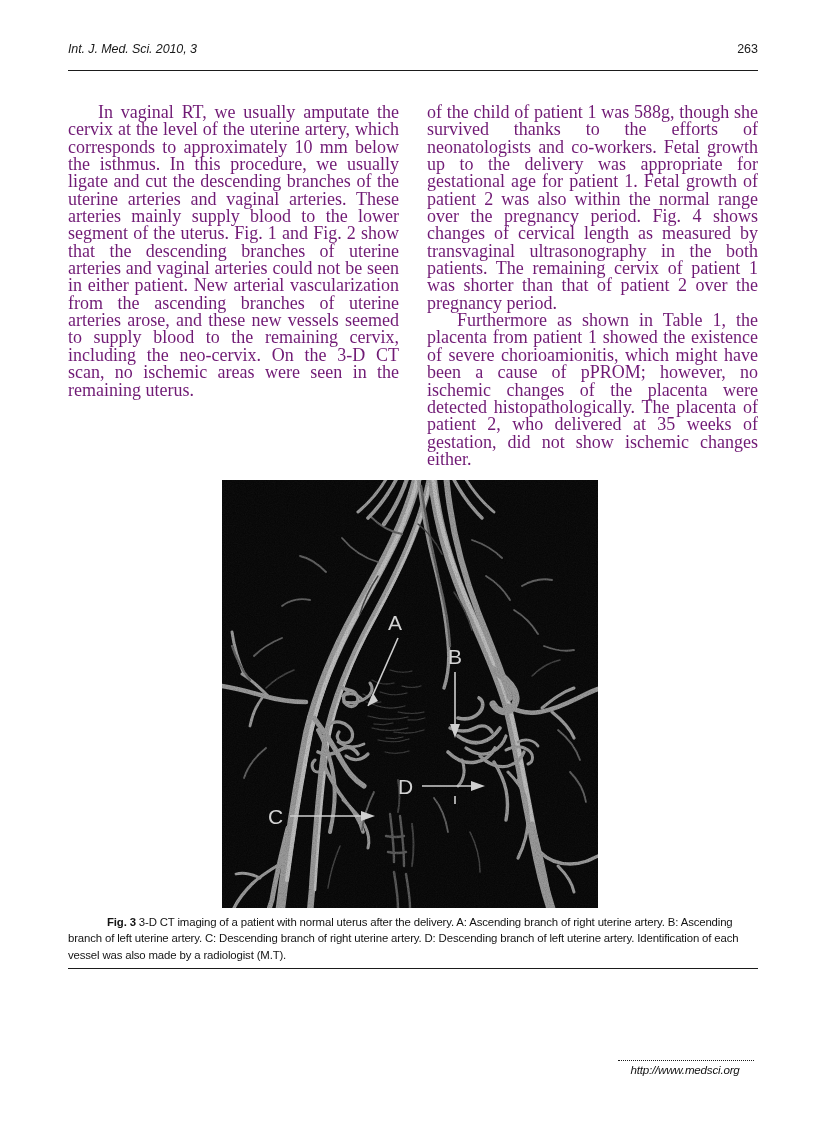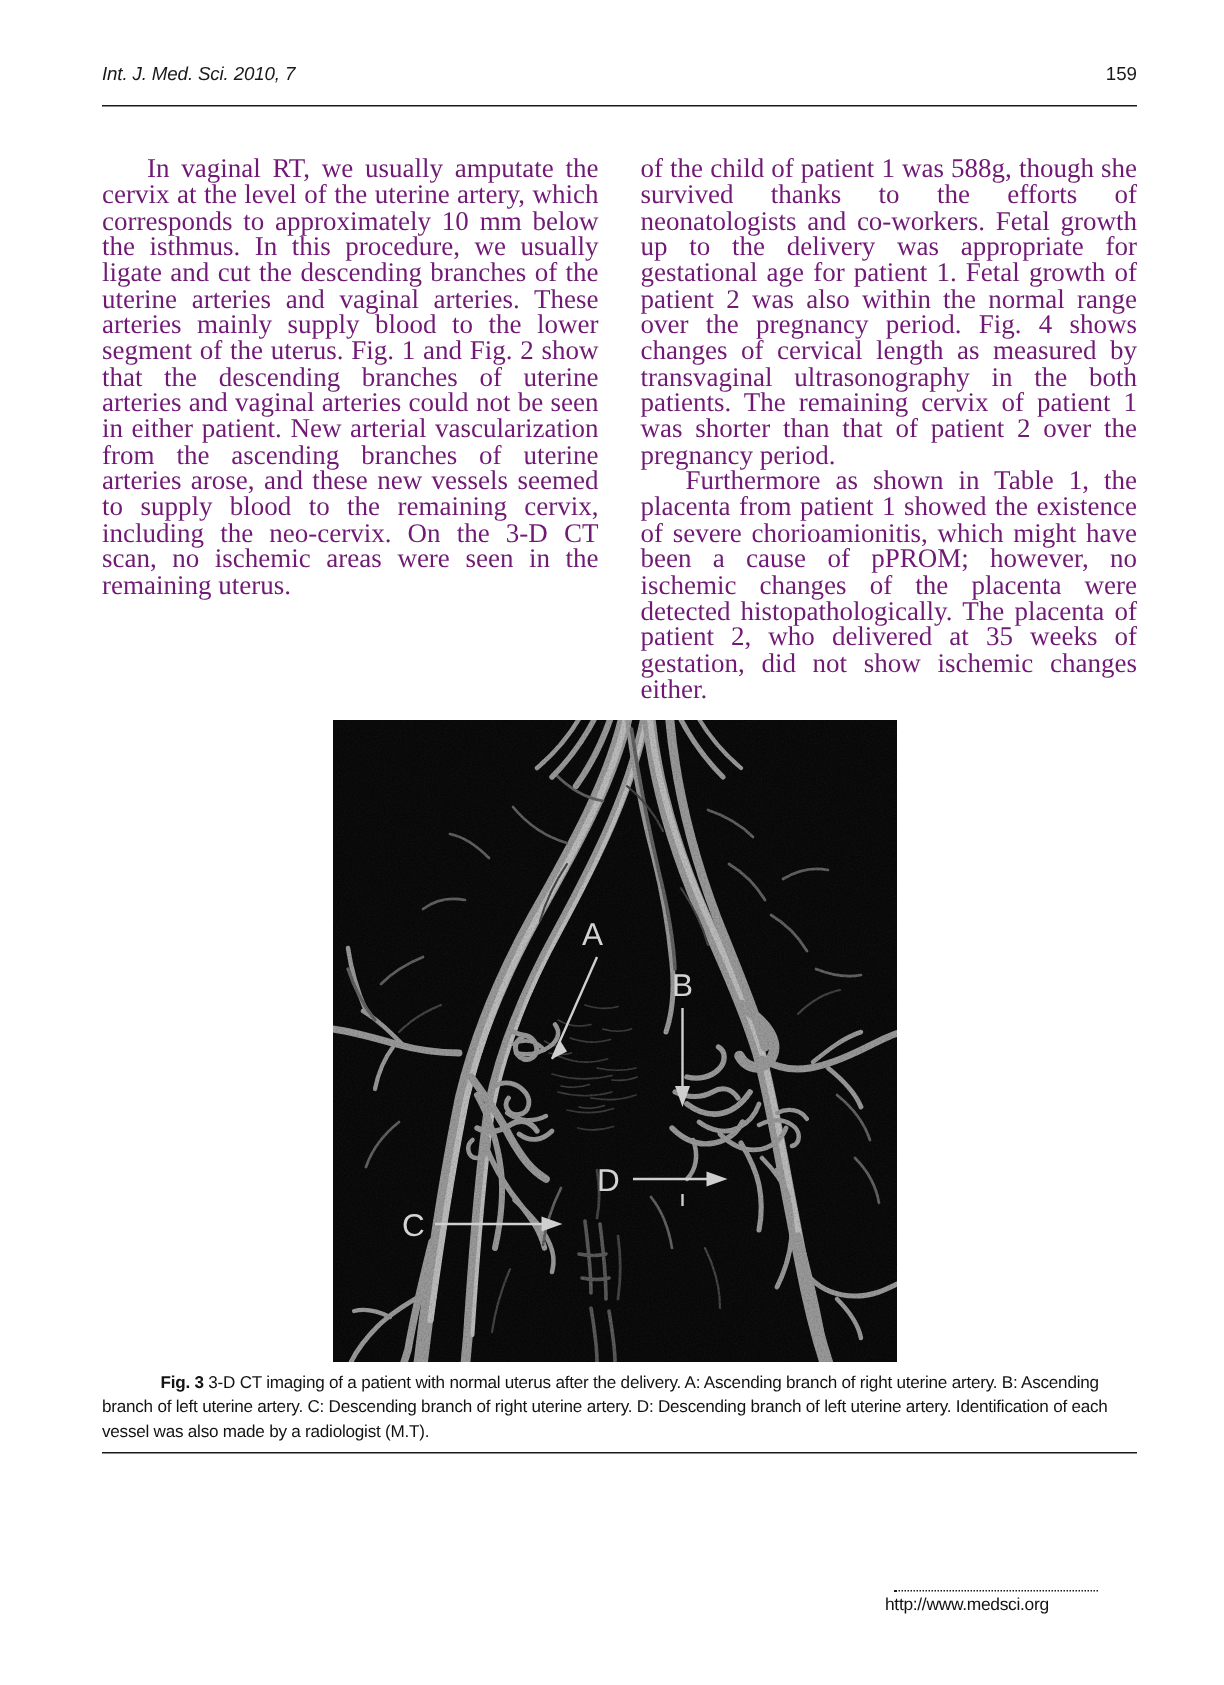"Int. J. Med. Sci. 2010," span.journal-ref { text: 7 -> 3 }
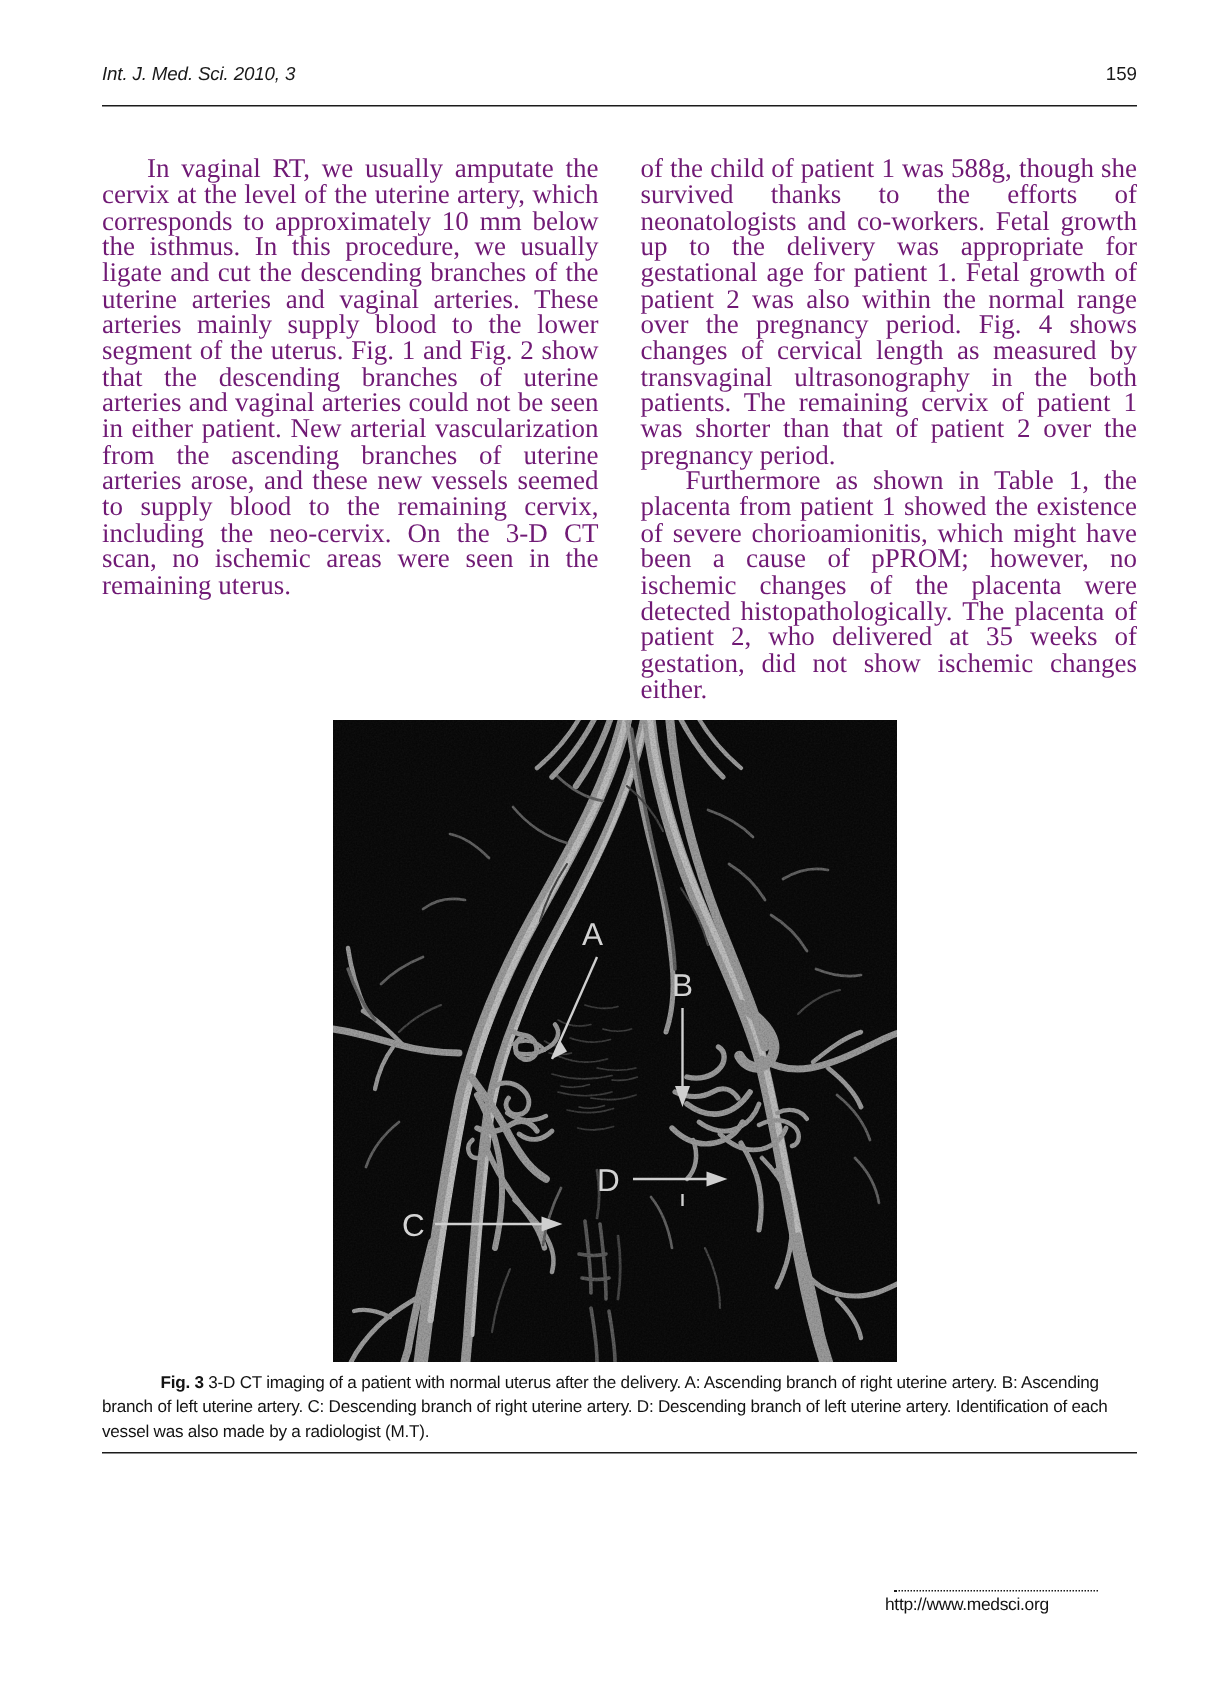"159" span.page-number { text: 159 -> 263 }
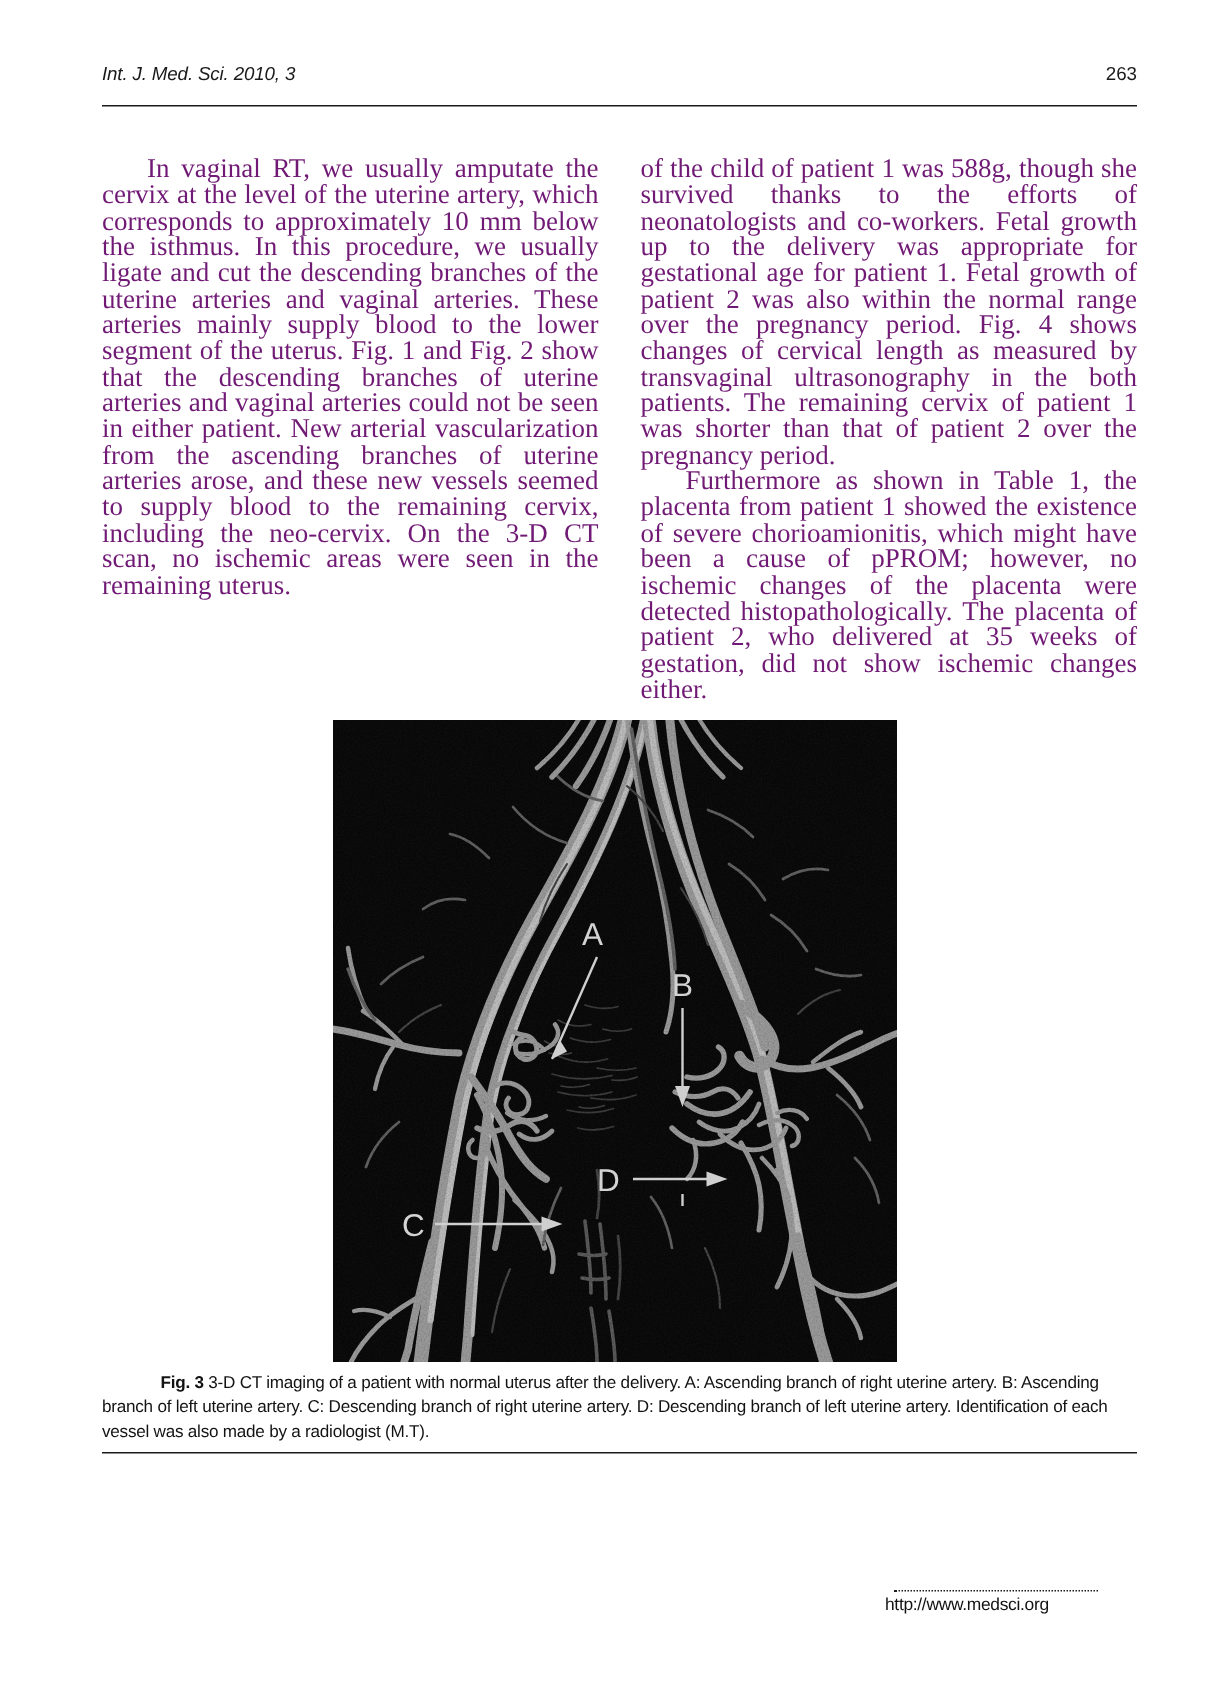"http://www.medsci.org" .footer { font-style: none -> italic; left: 590px -> 612px; text-align: none -> center }
